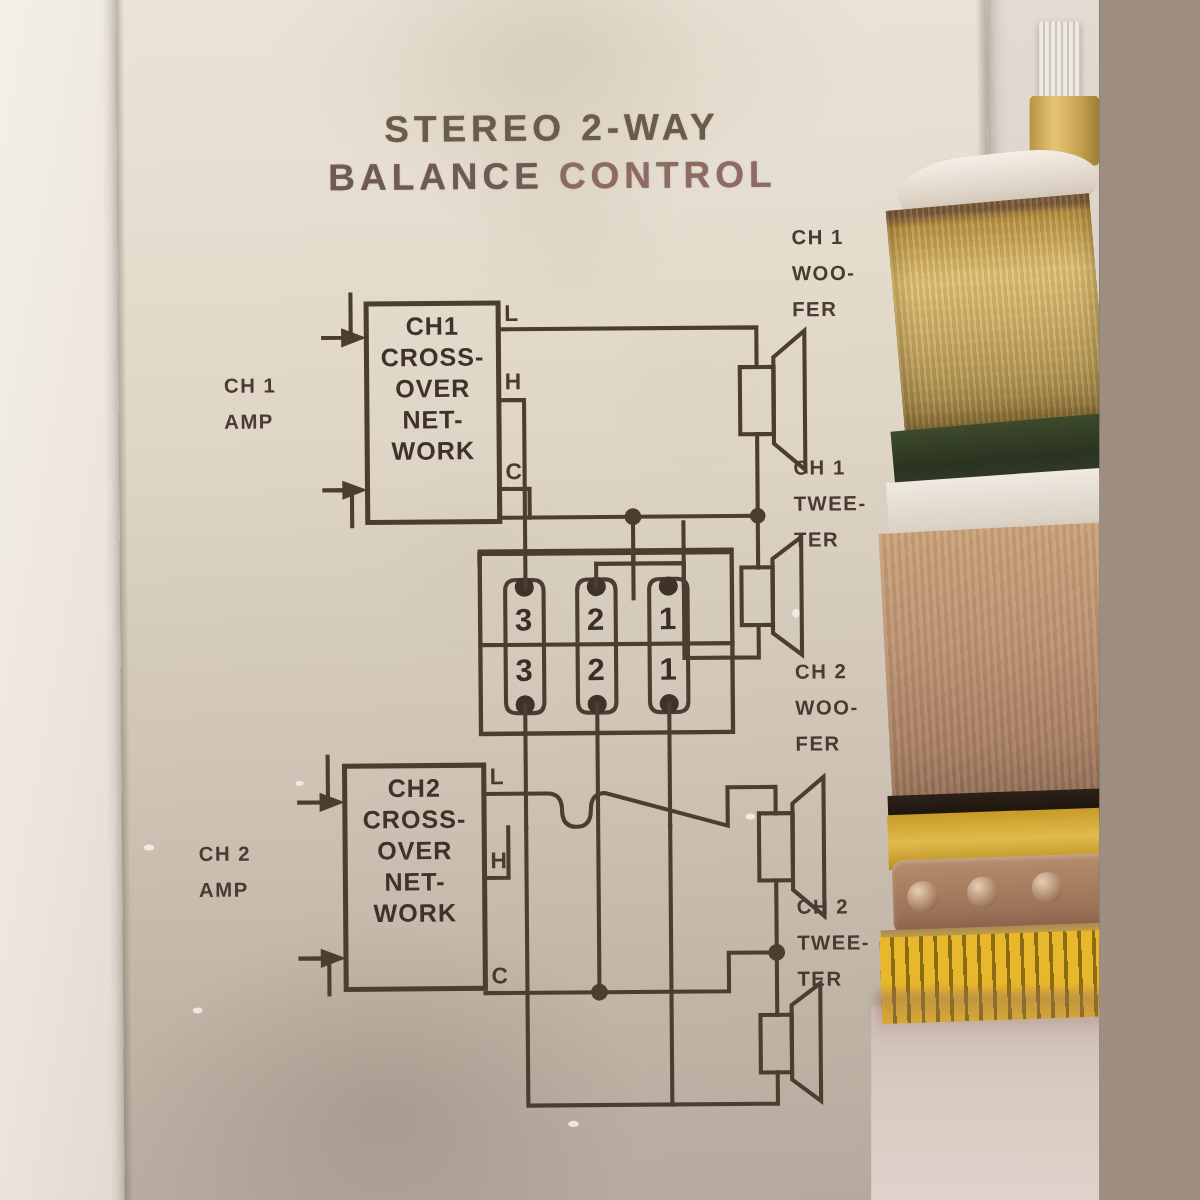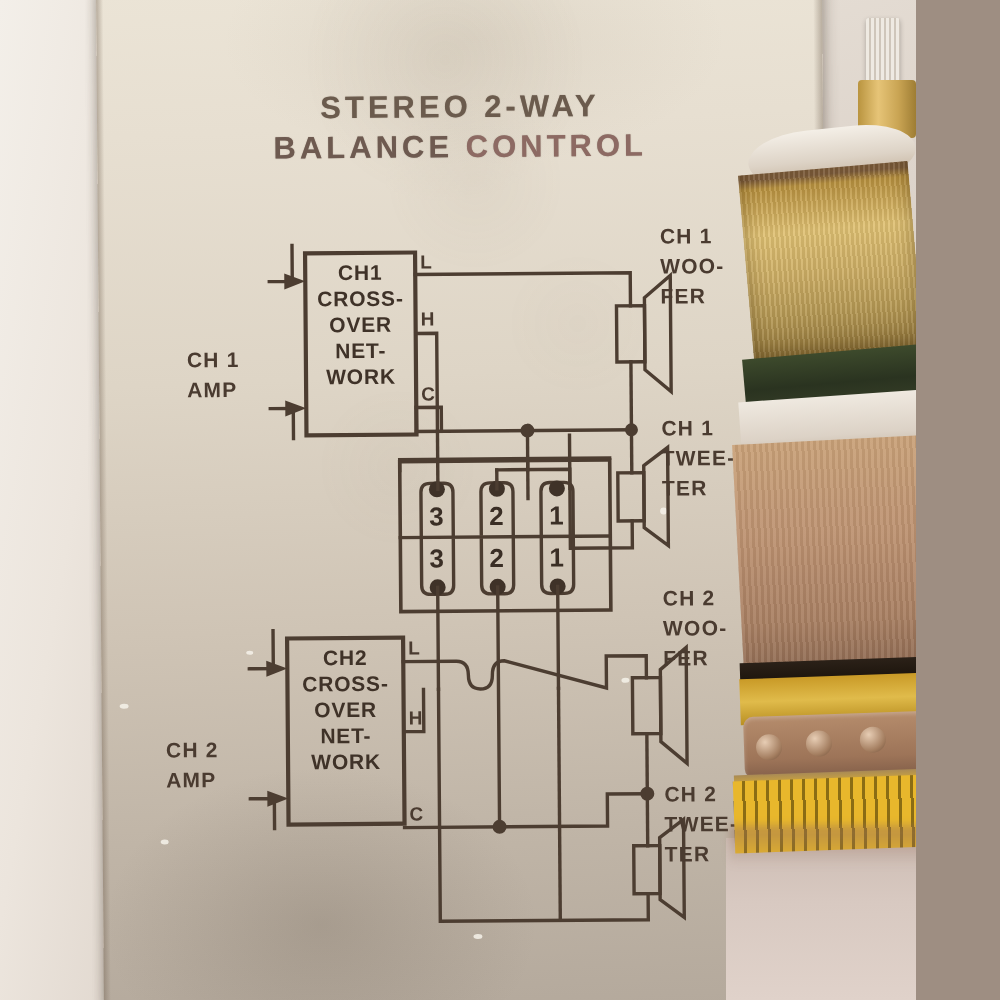"CH 1" .lbl { font-size: 21px -> 17px; margin-top: 38px -> none }
